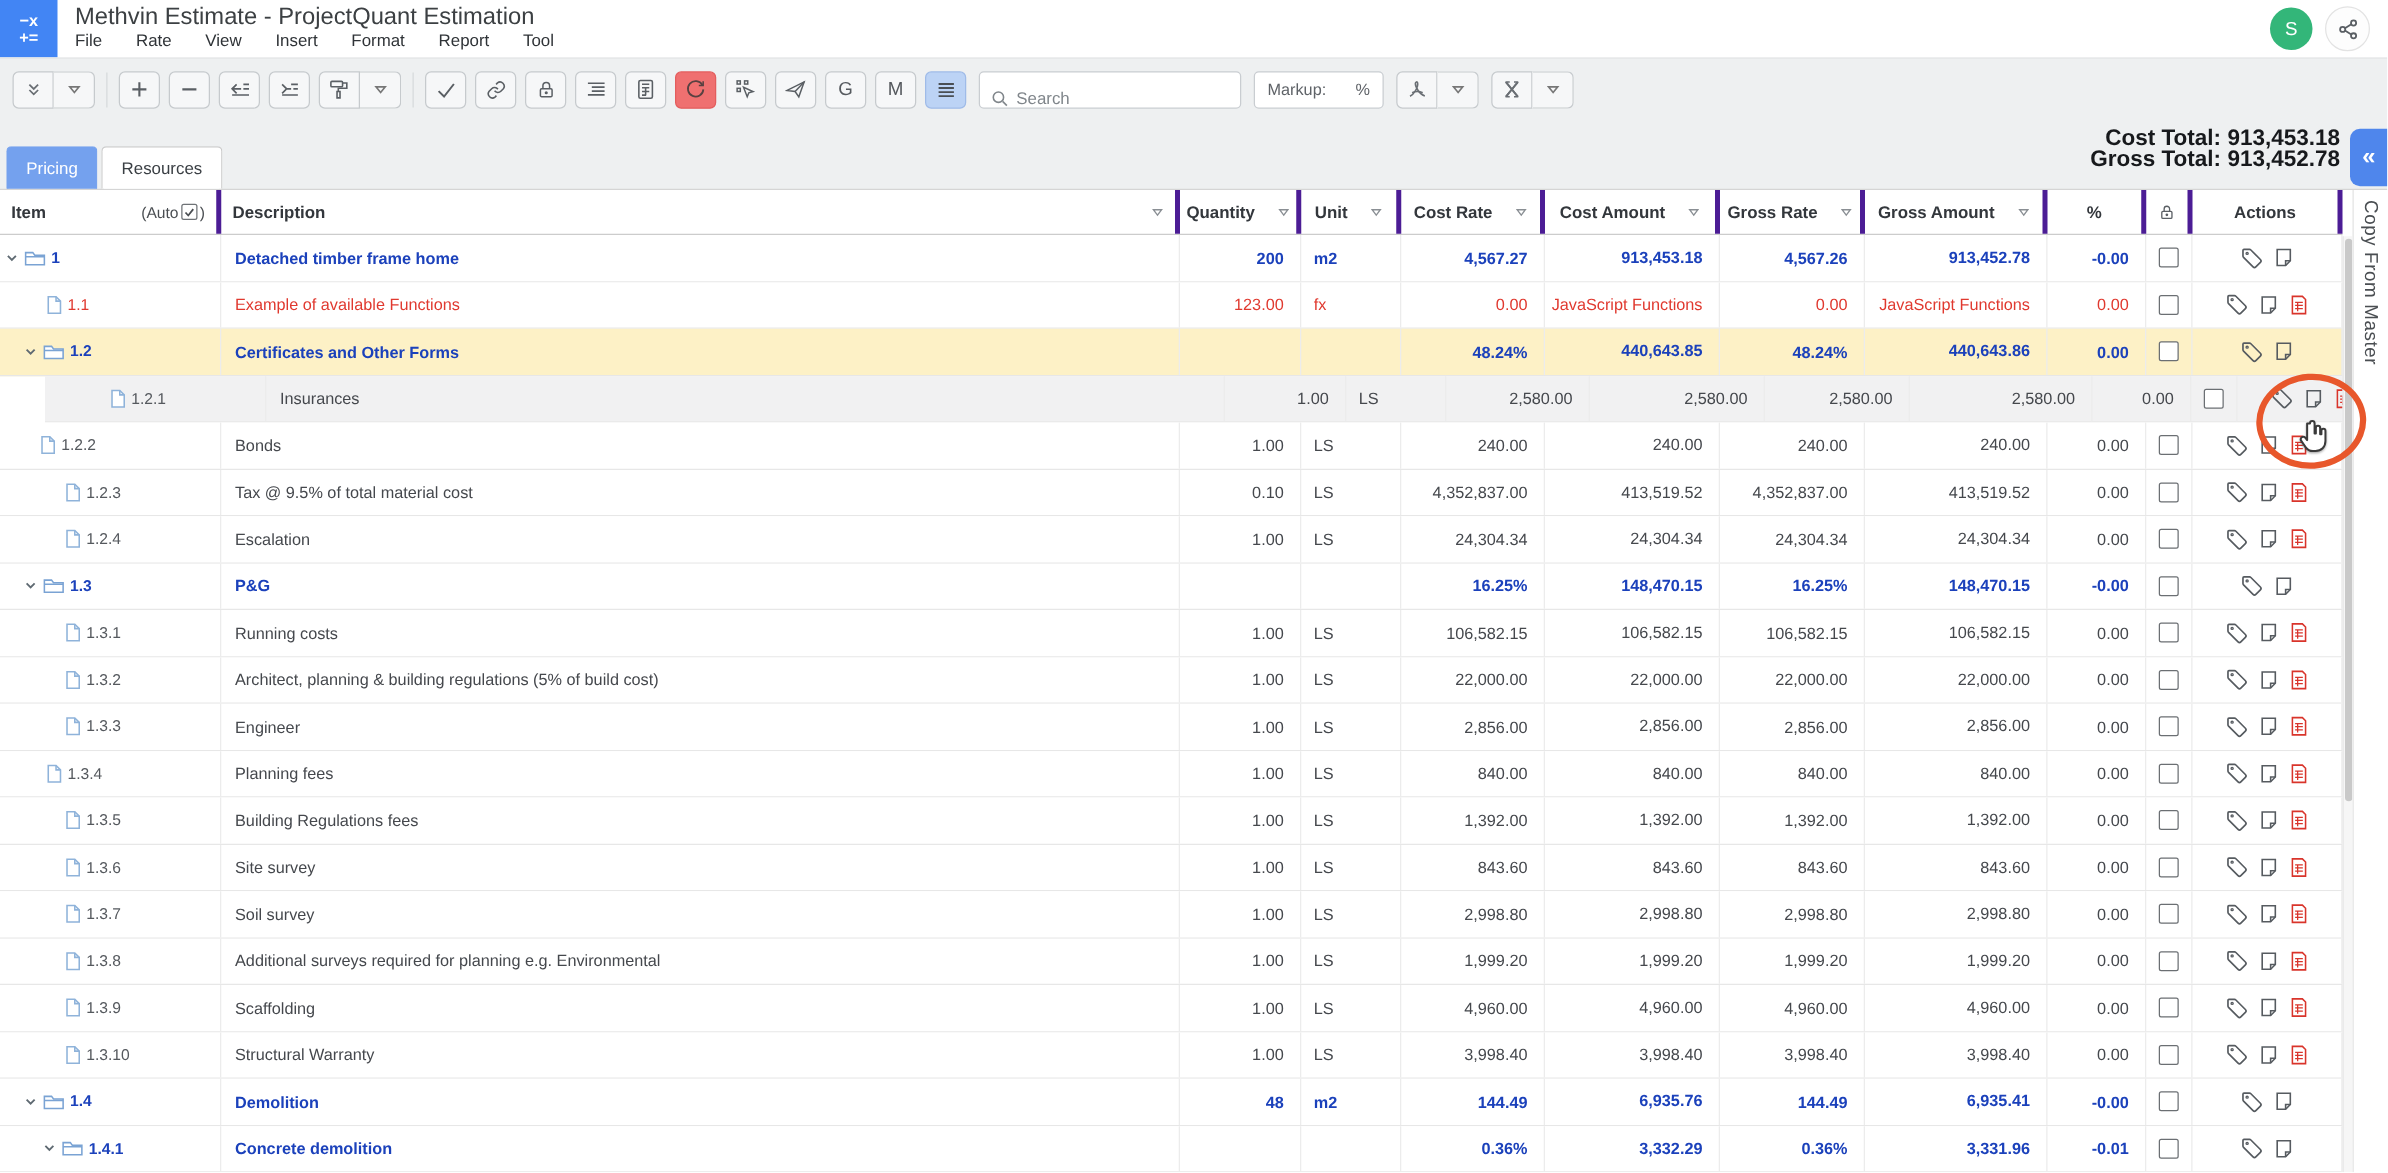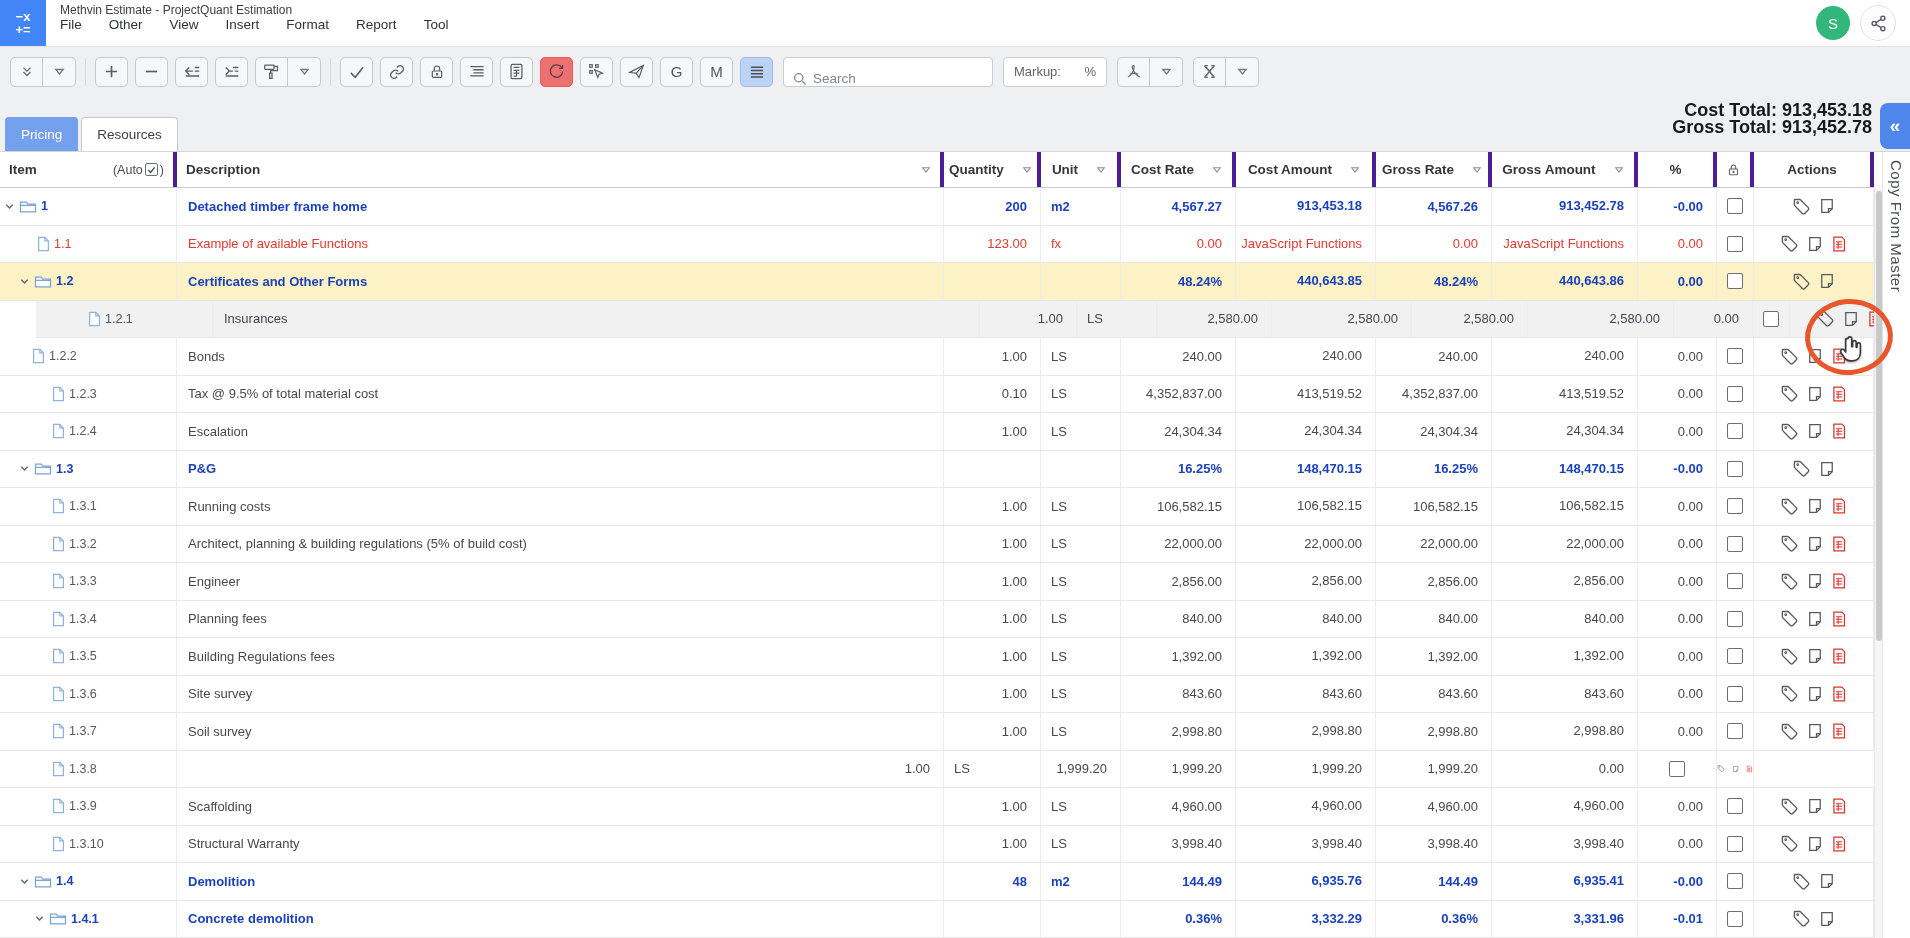"Methvin Estimate - ProjectQuant" .doc-title { font-size: 12px -> 19px }
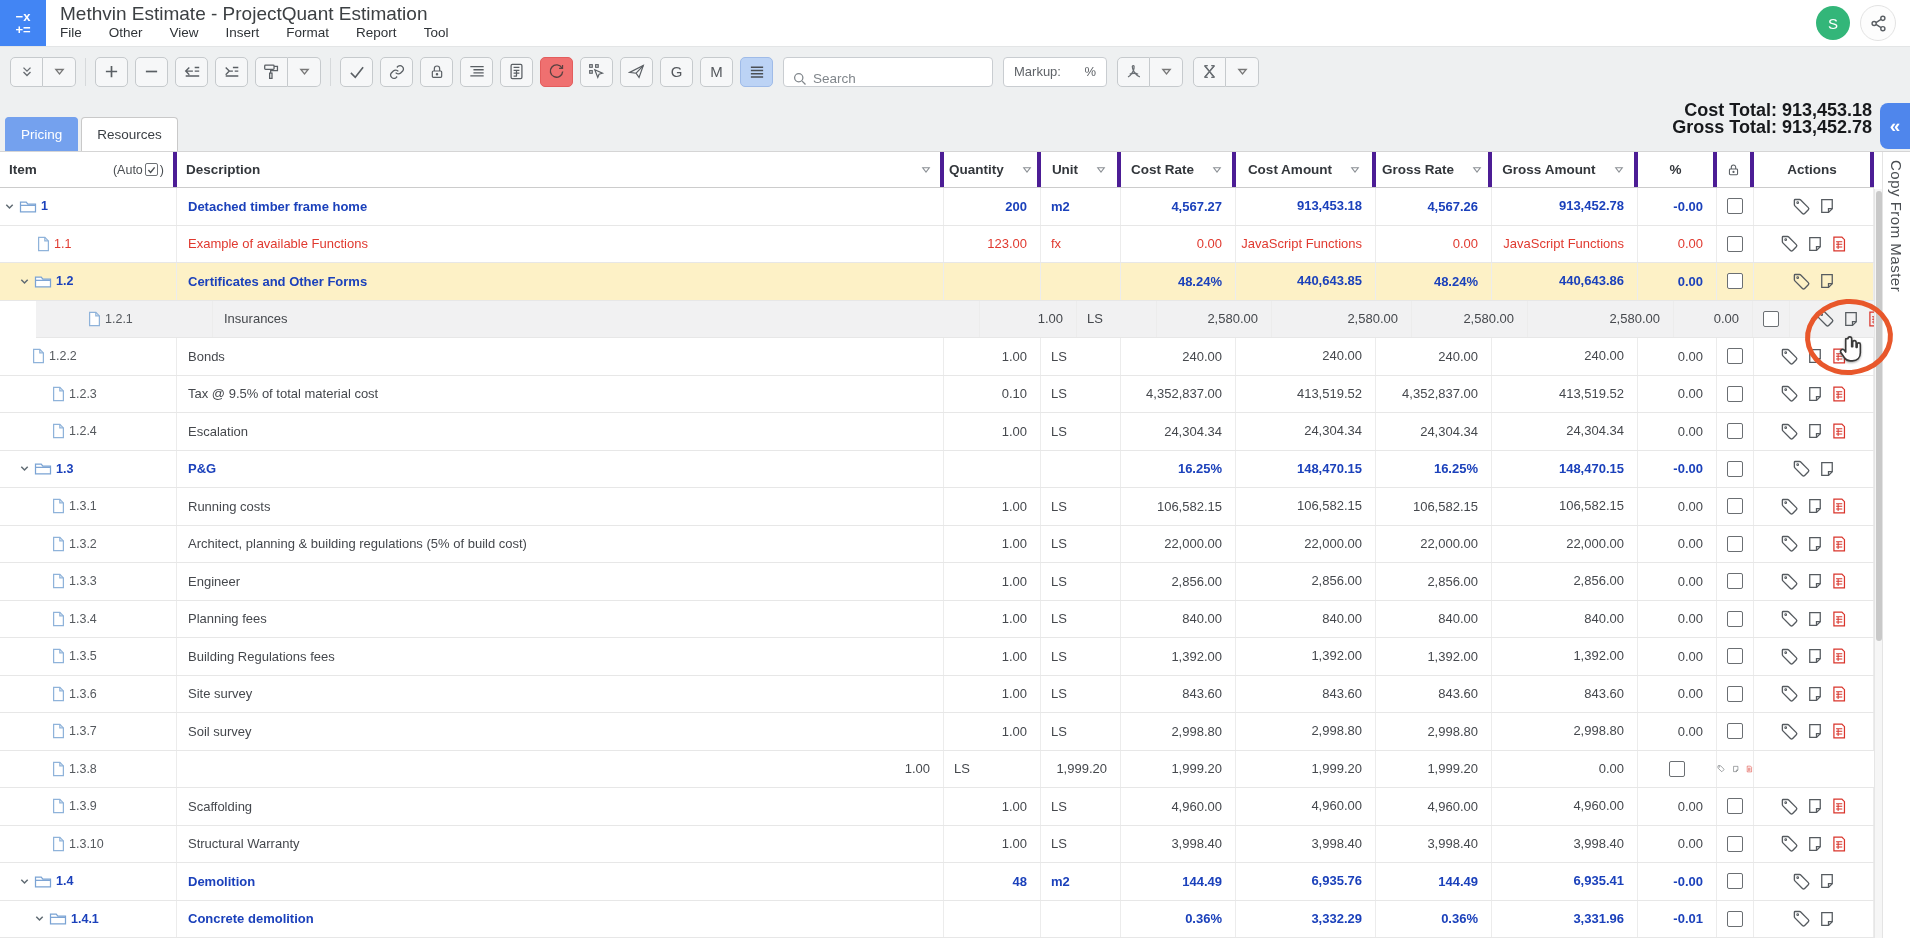"Other" span.menu-item { text: Other -> Rate }
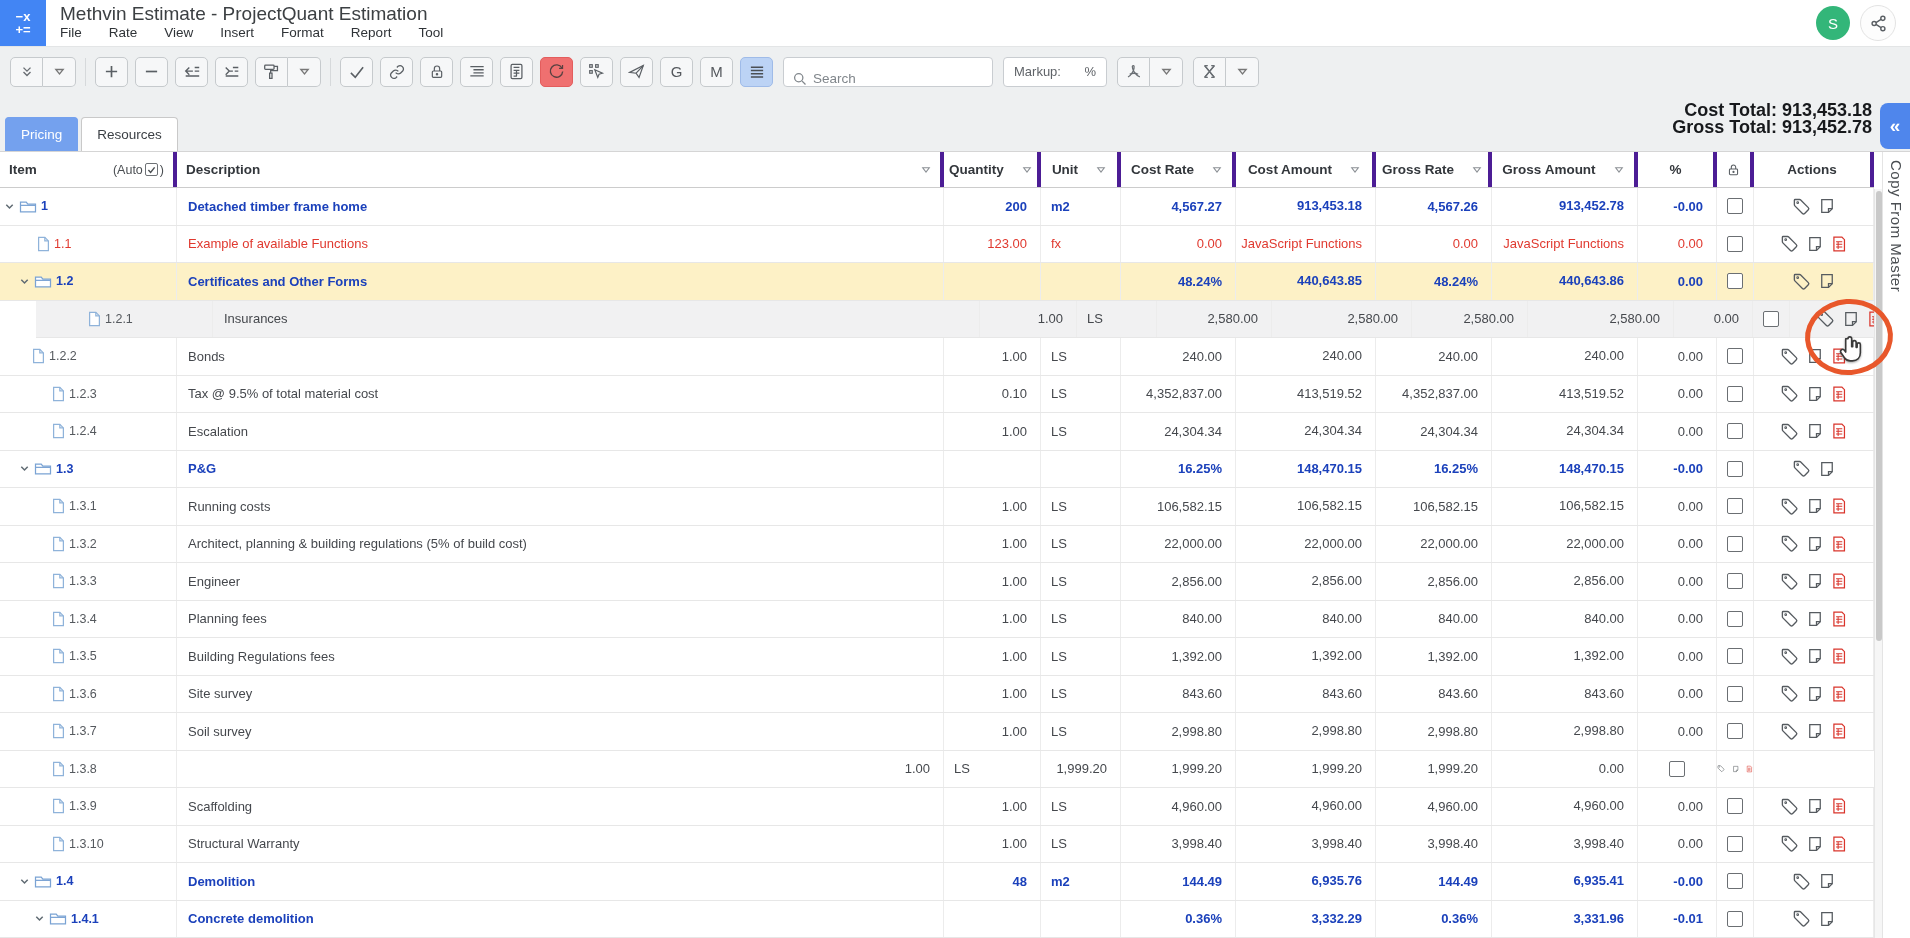"1.3.4" div.cell { padding-left: 52px -> 37px }
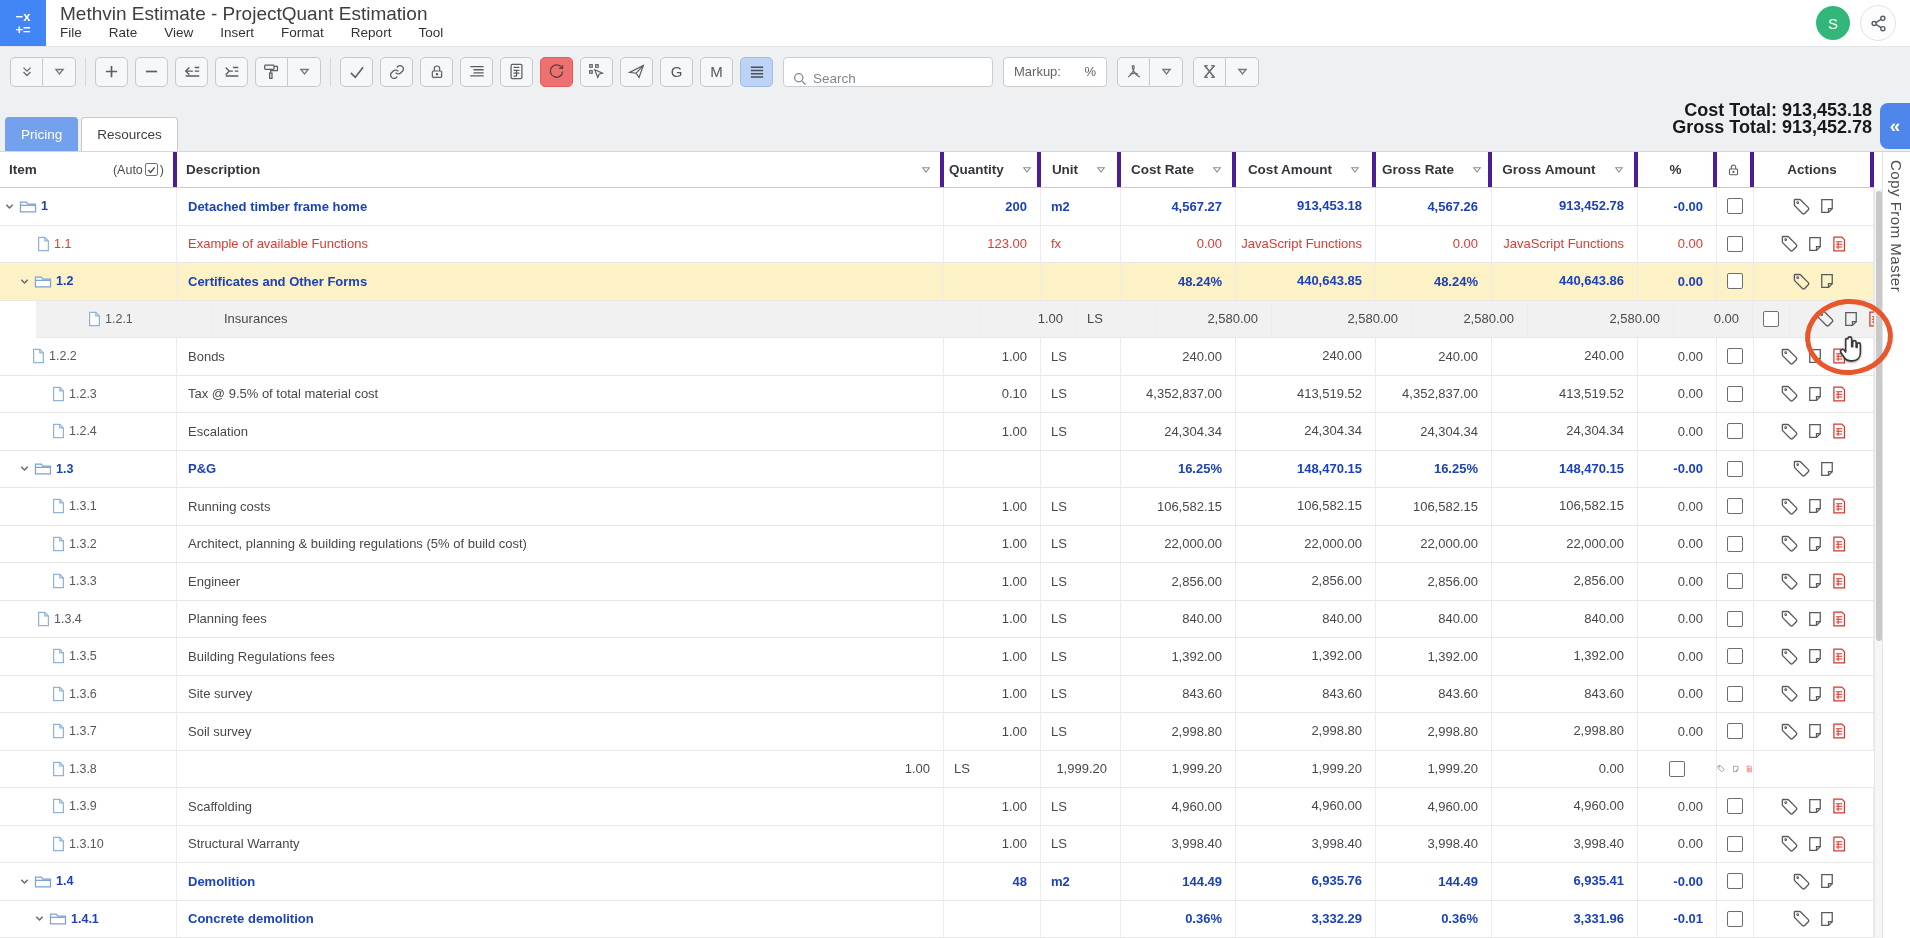"Additional surveys required for planning" div.cell { html: none -> <div>Additional surveys required for planning e.g. Environmental</div> }
